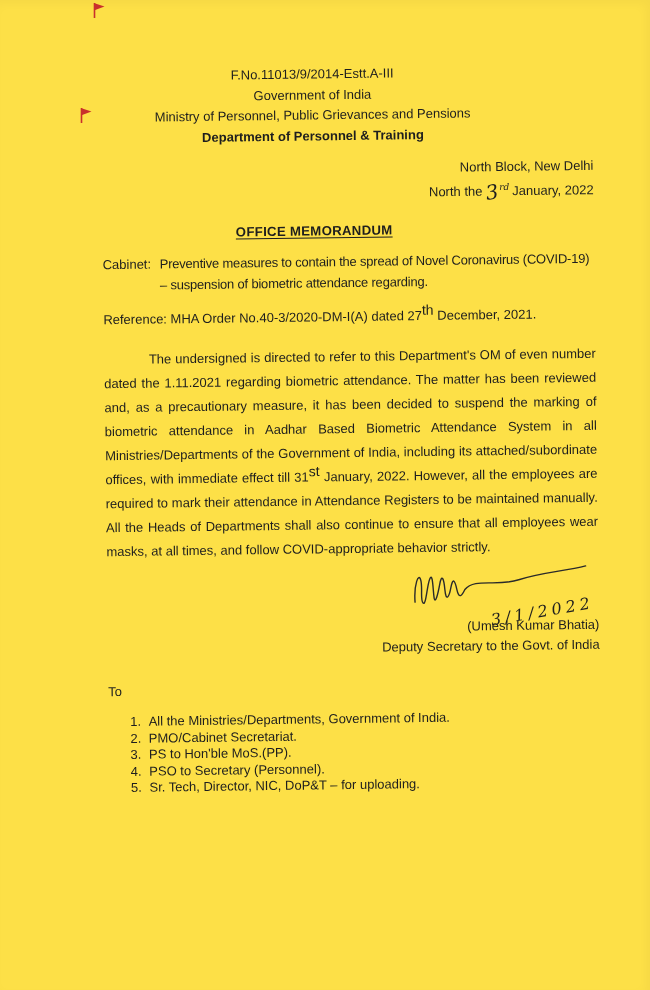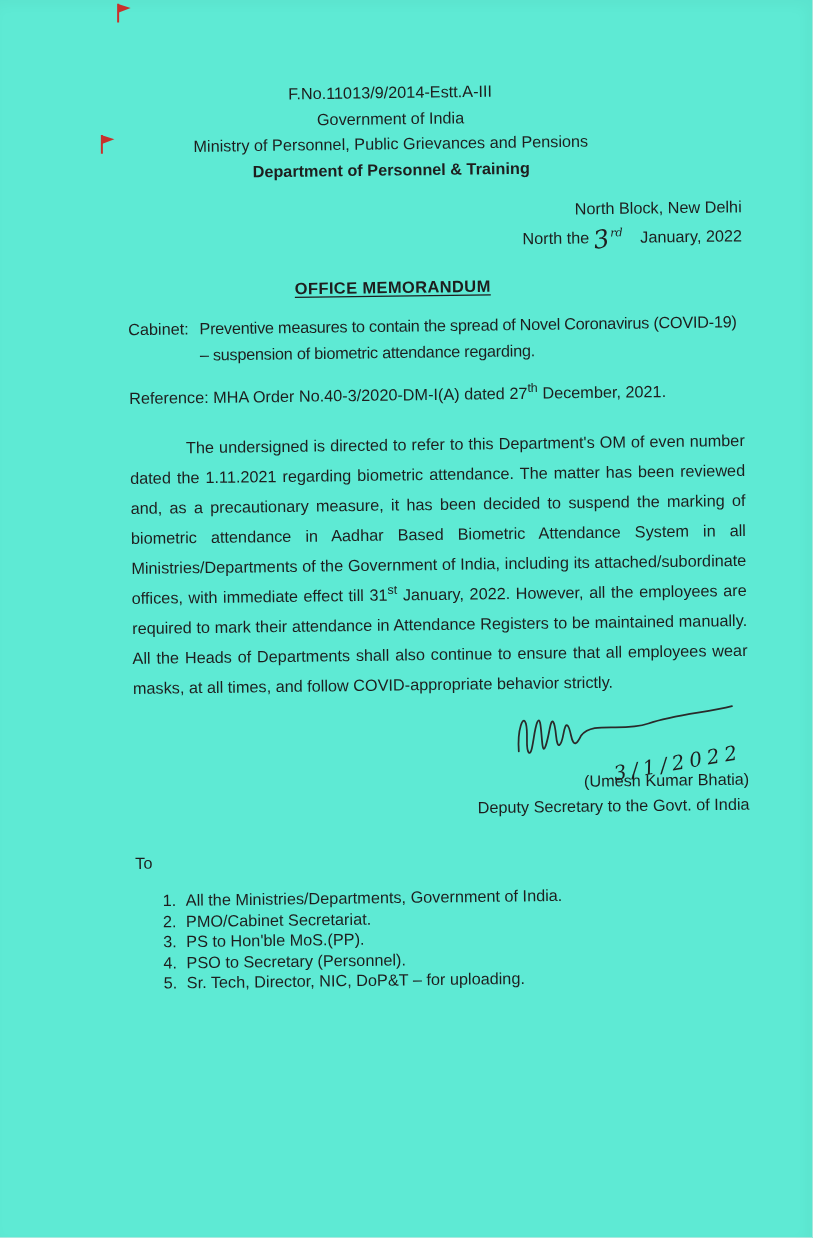"F.No.11013/9/2014-Estt.A-III" .page { background: #5eead4 -> #fde047 }
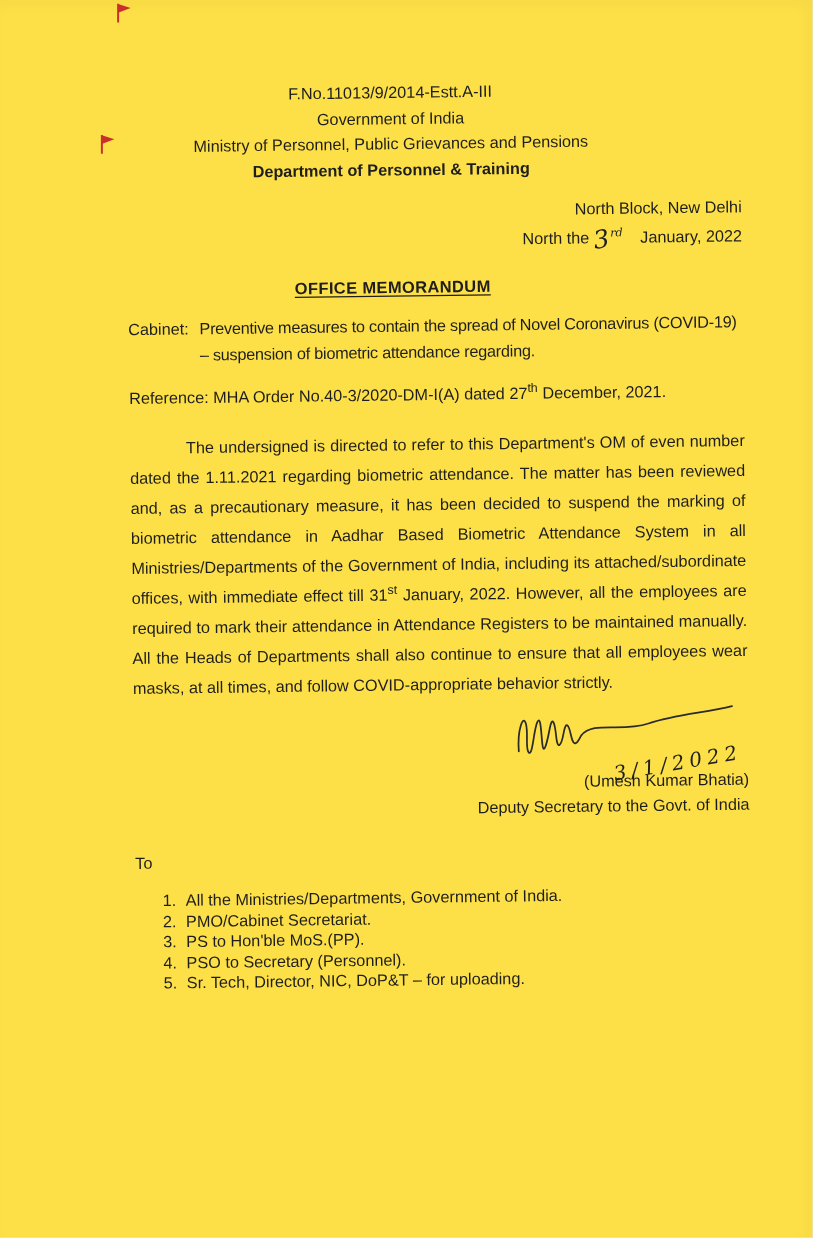"rd" .hand-day-sup { margin-right: 14px -> 3px }
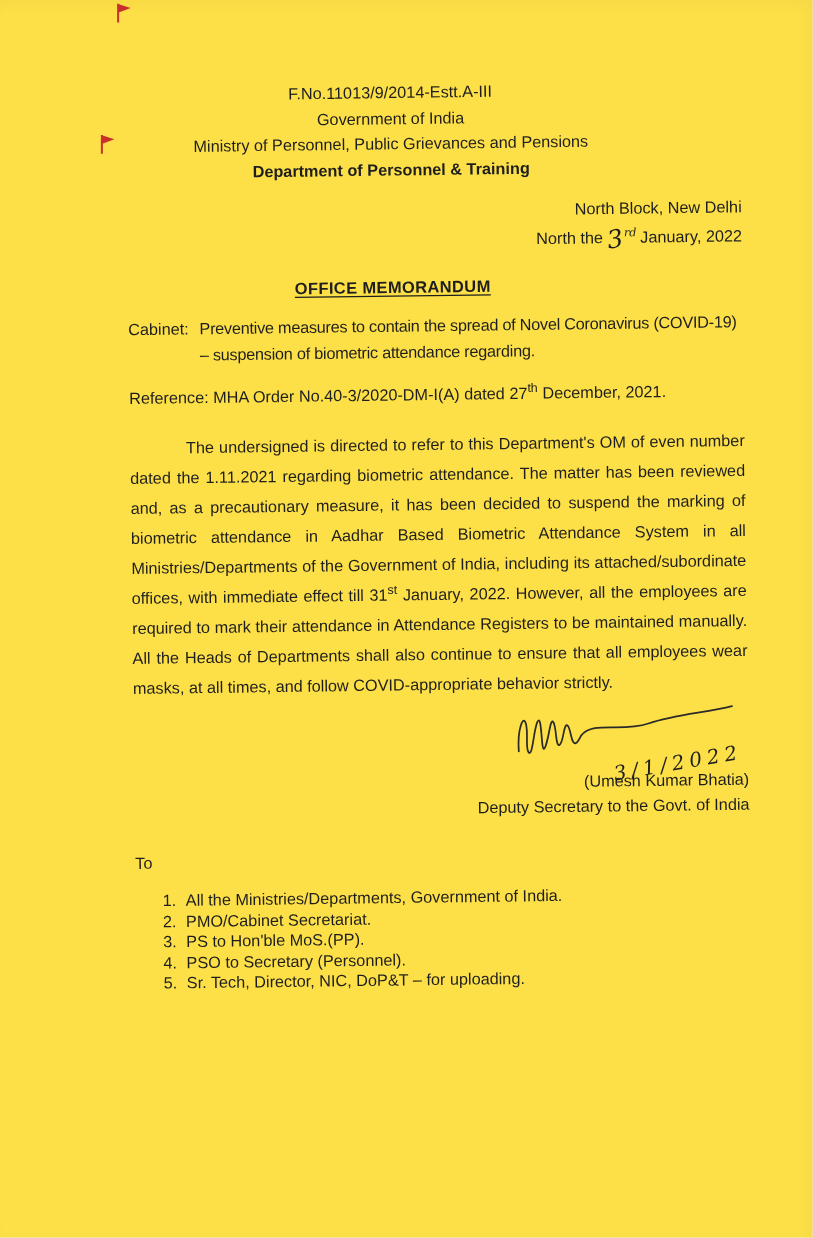"th" sup.ord { font-size: 10px -> 14px }
